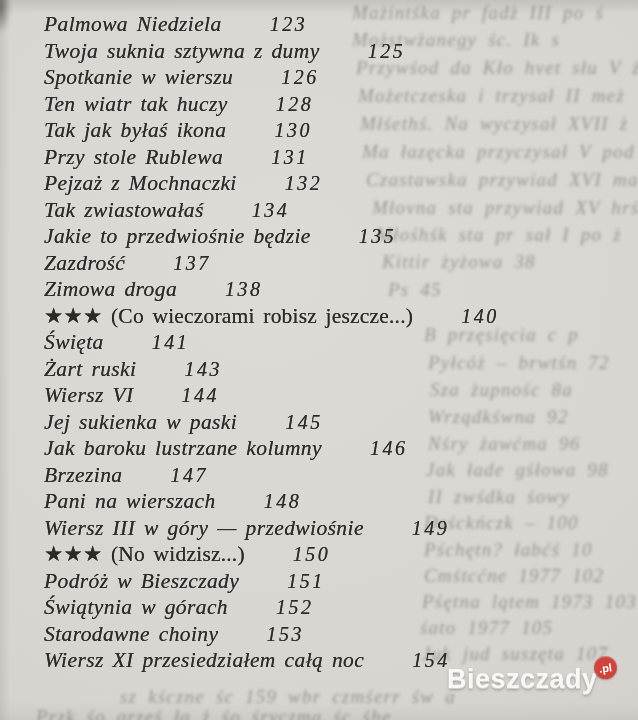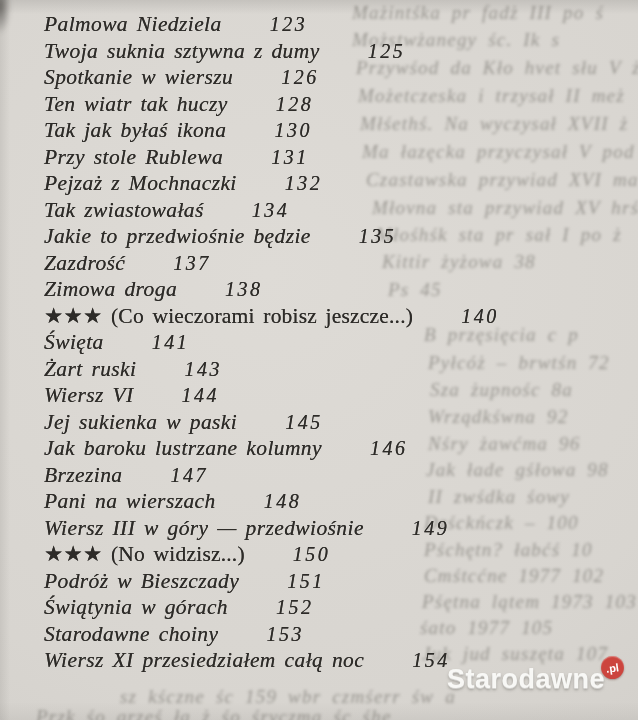"Starodawne" span.wm-text { text: Starodawne -> Bieszczady }
